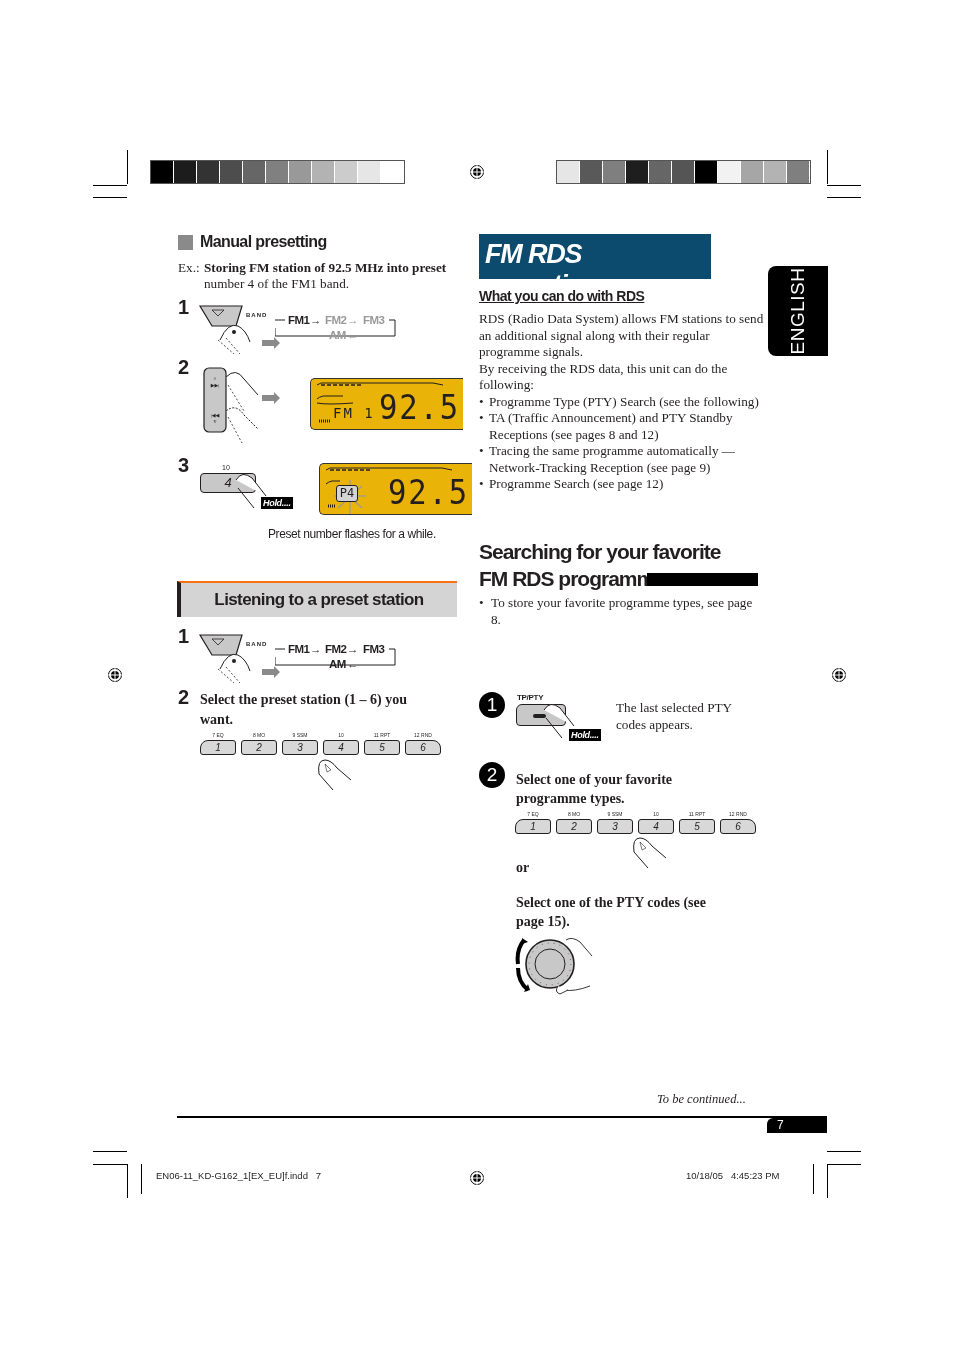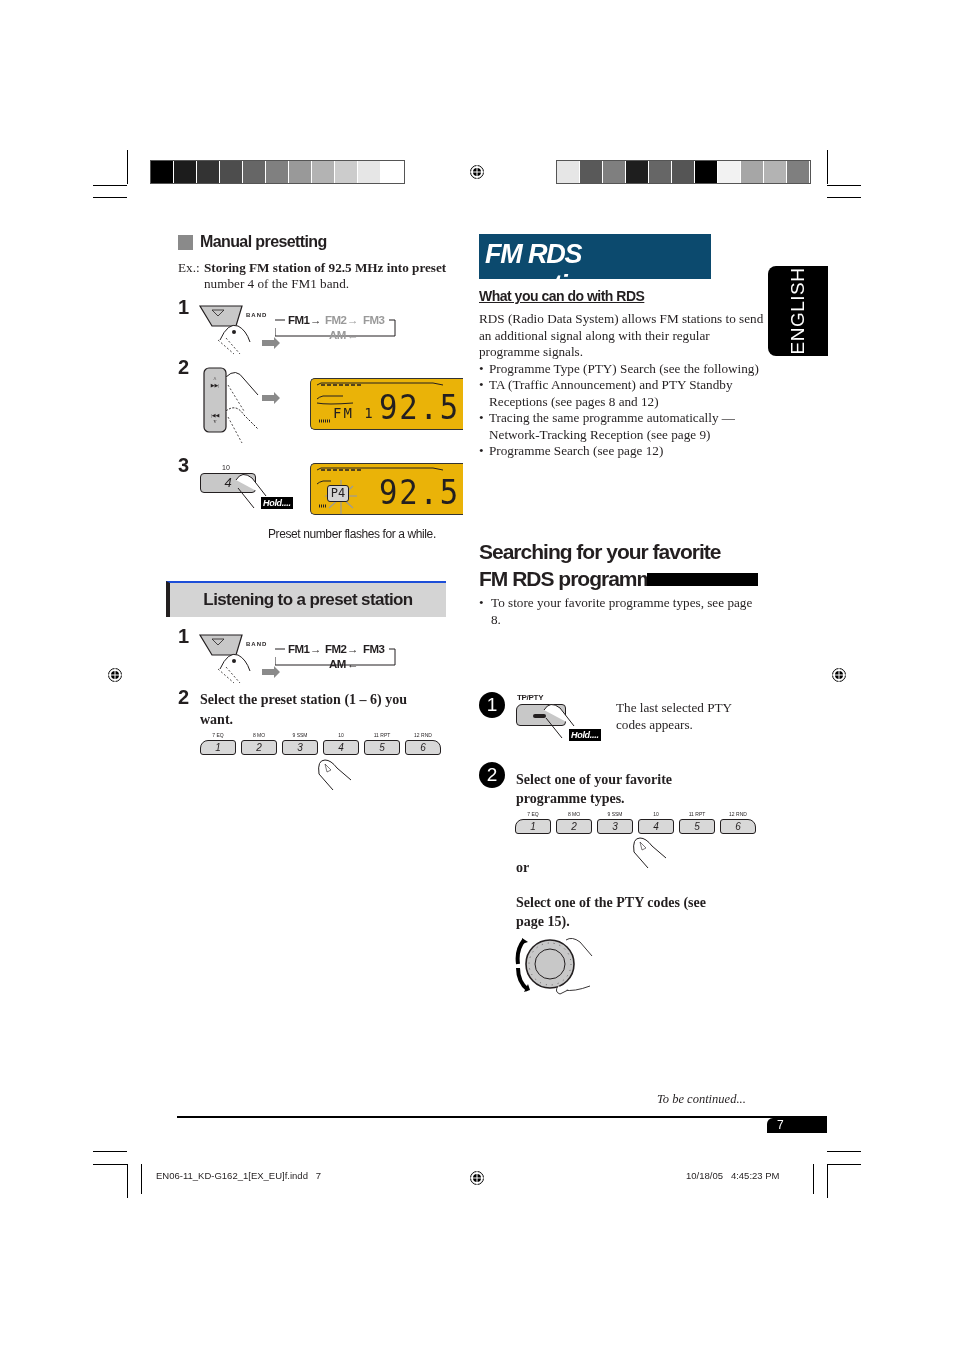"By receiving the RDS data," p { html: none -> <p>By receiving the RDS data, this unit can do the following:</p> }
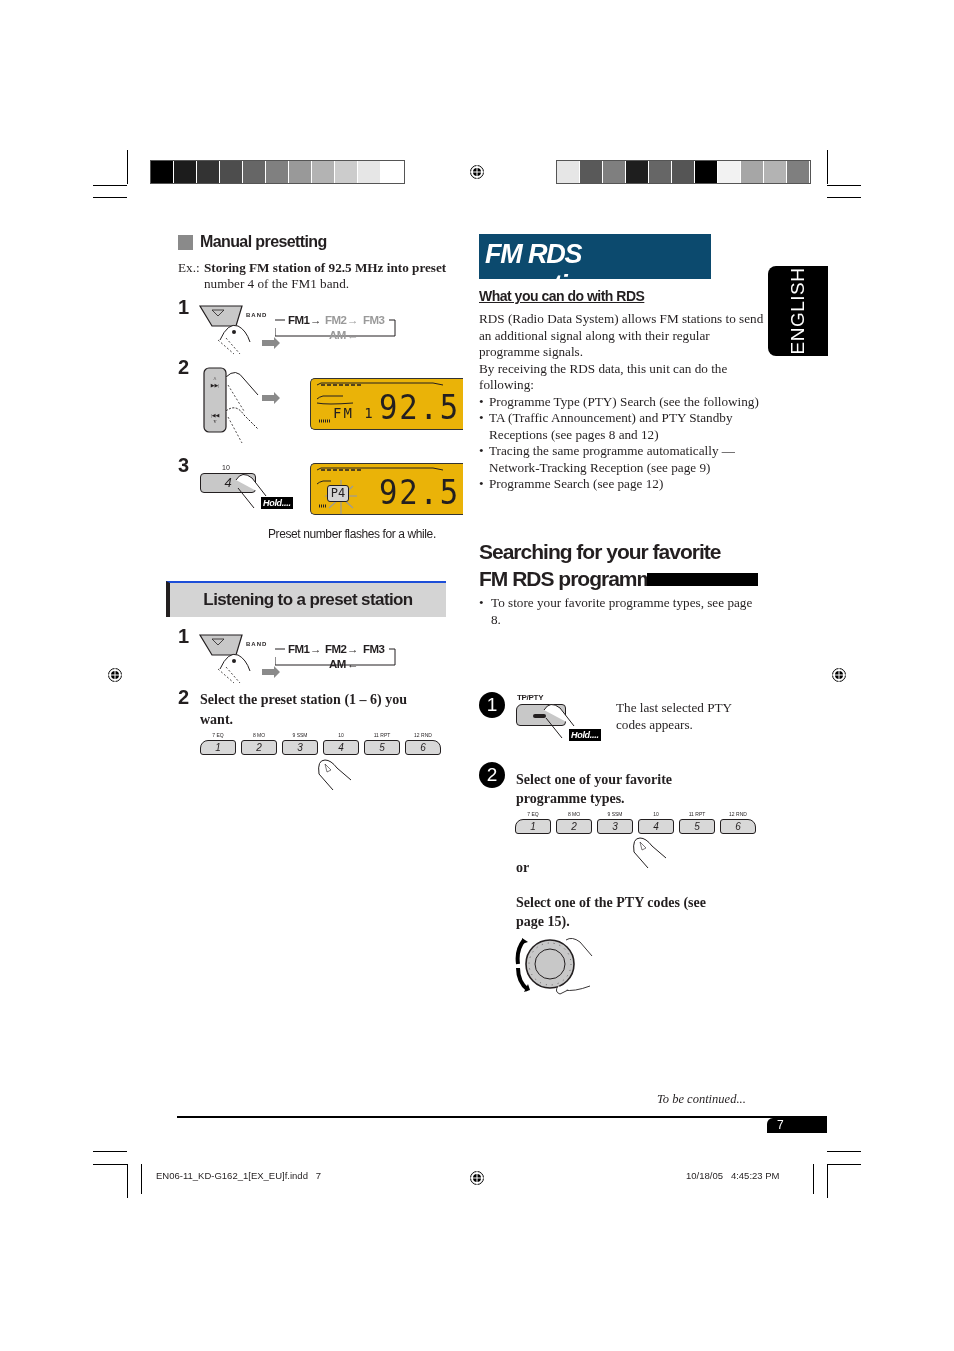"P4" div.lcd { left: 304px -> 313px }
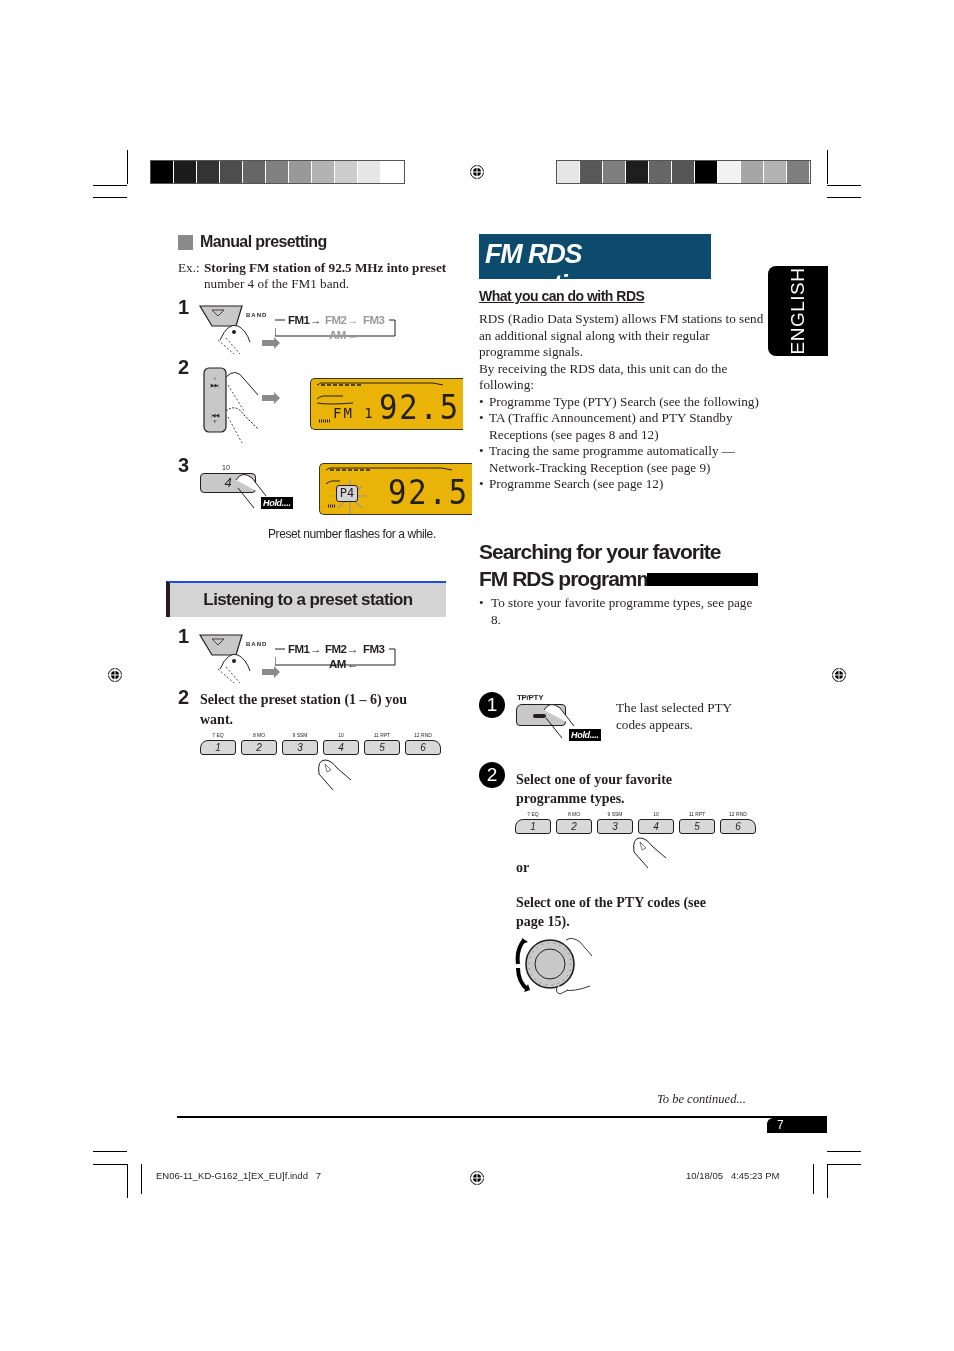"Listening to a preset station" .h-listen-box { border-top: 2px solid #1d4ed8 -> 2px solid #f97316; left: 166px -> 177px }
